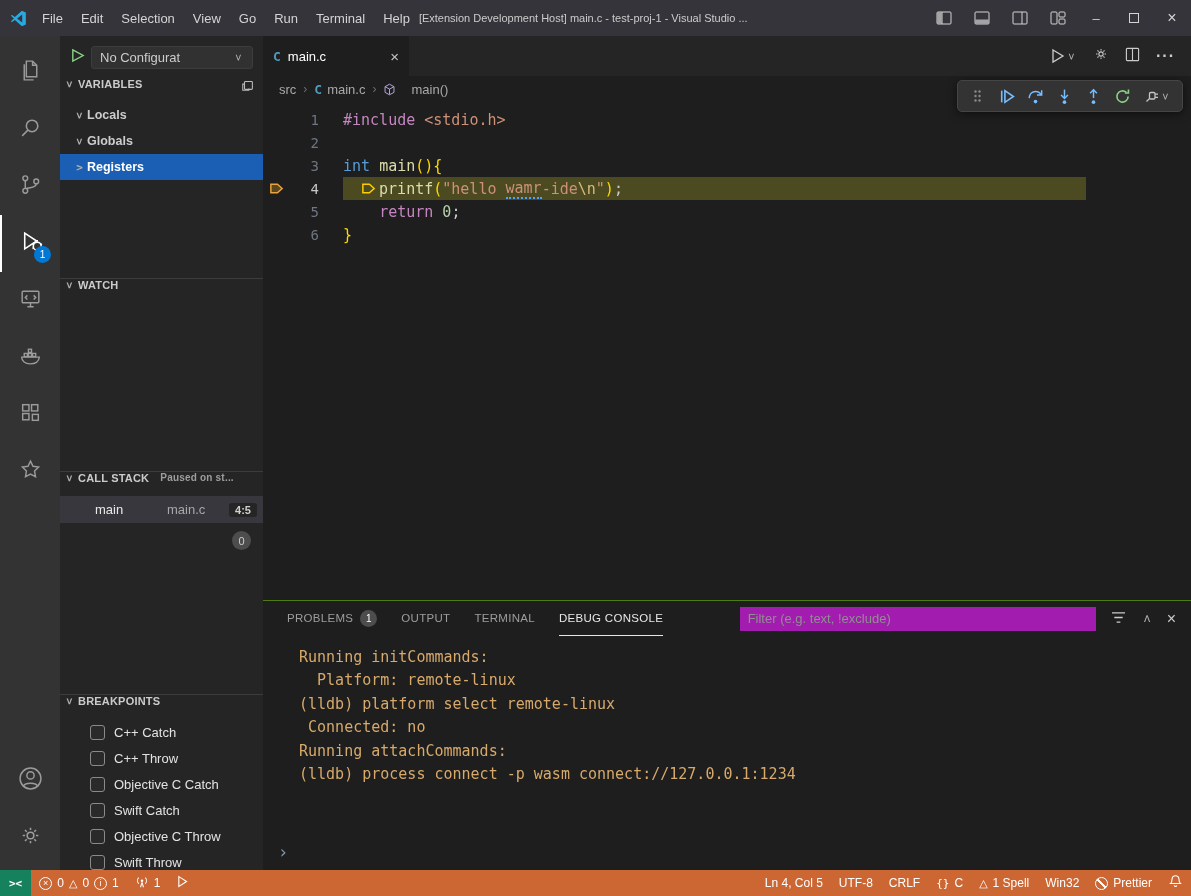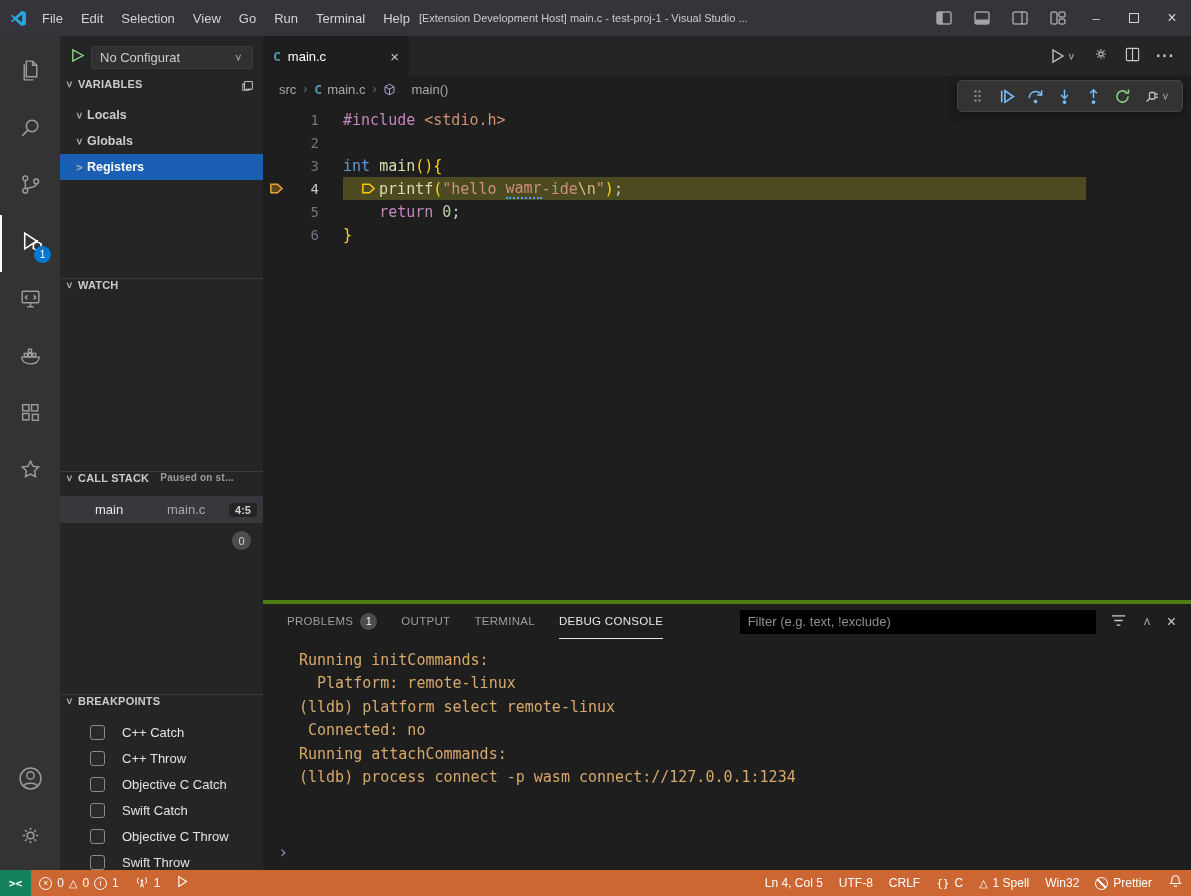"PROBLEMS" .panel { border-top: 4px solid #4d7c0f -> 1px solid #4d7c0f }
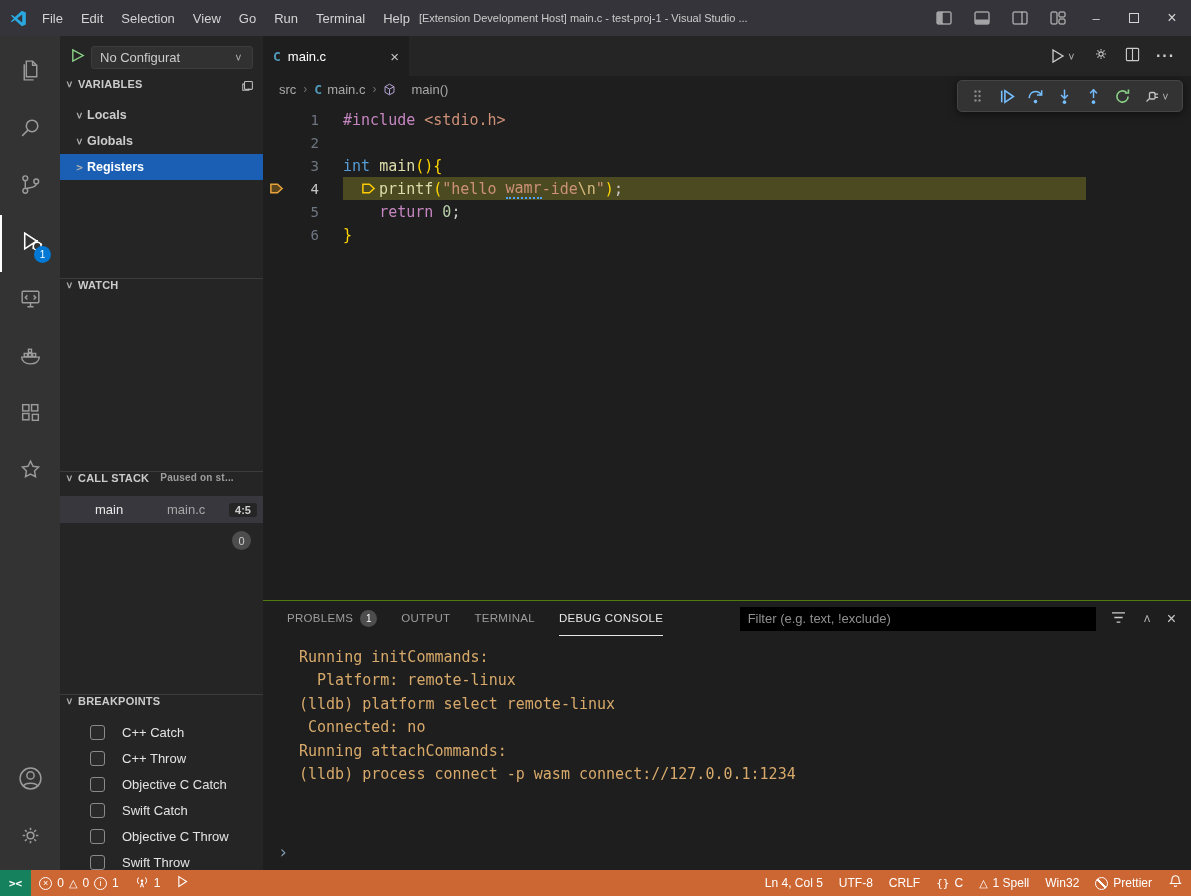"Filter (e.g. text, !exclude)" .panel-filter { background: #000000 -> #a21caf }
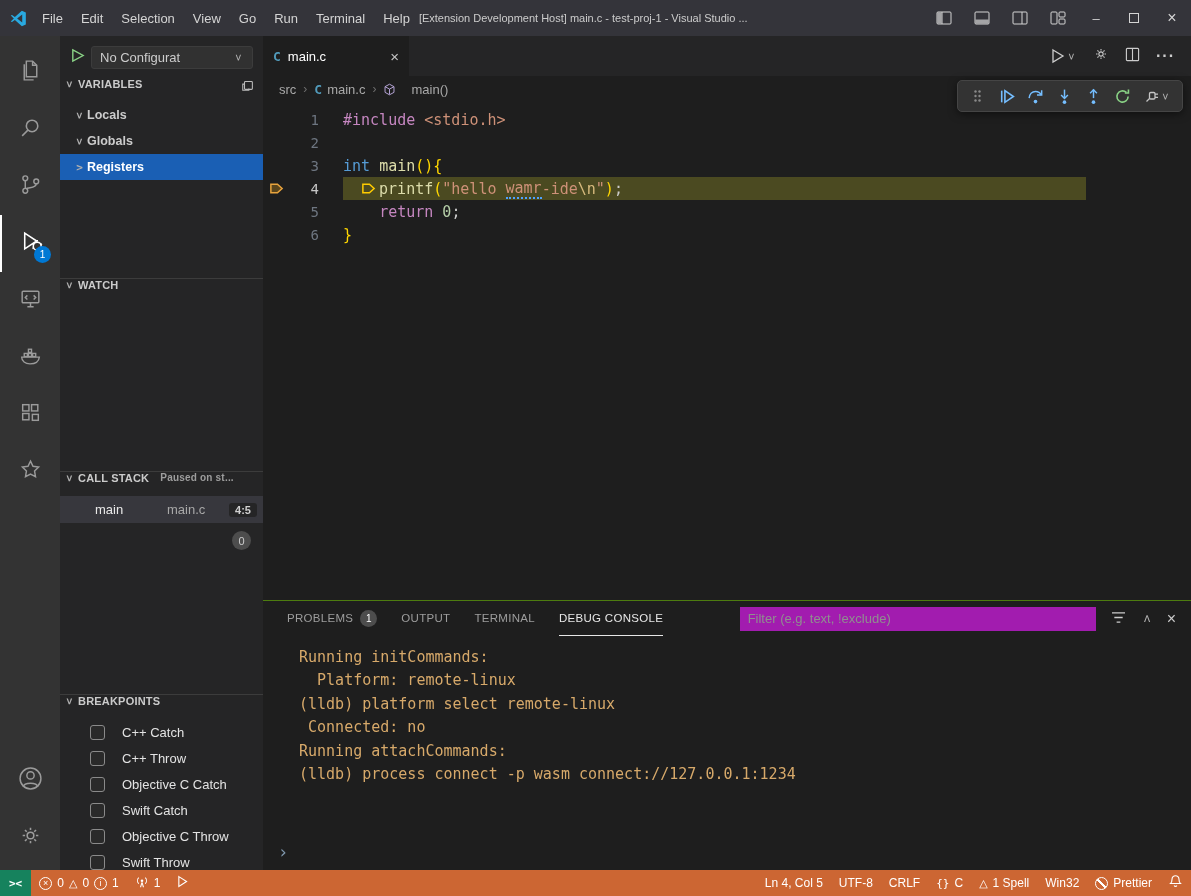"C++ Catch" .bp-row { gap: 17px -> 9px }
